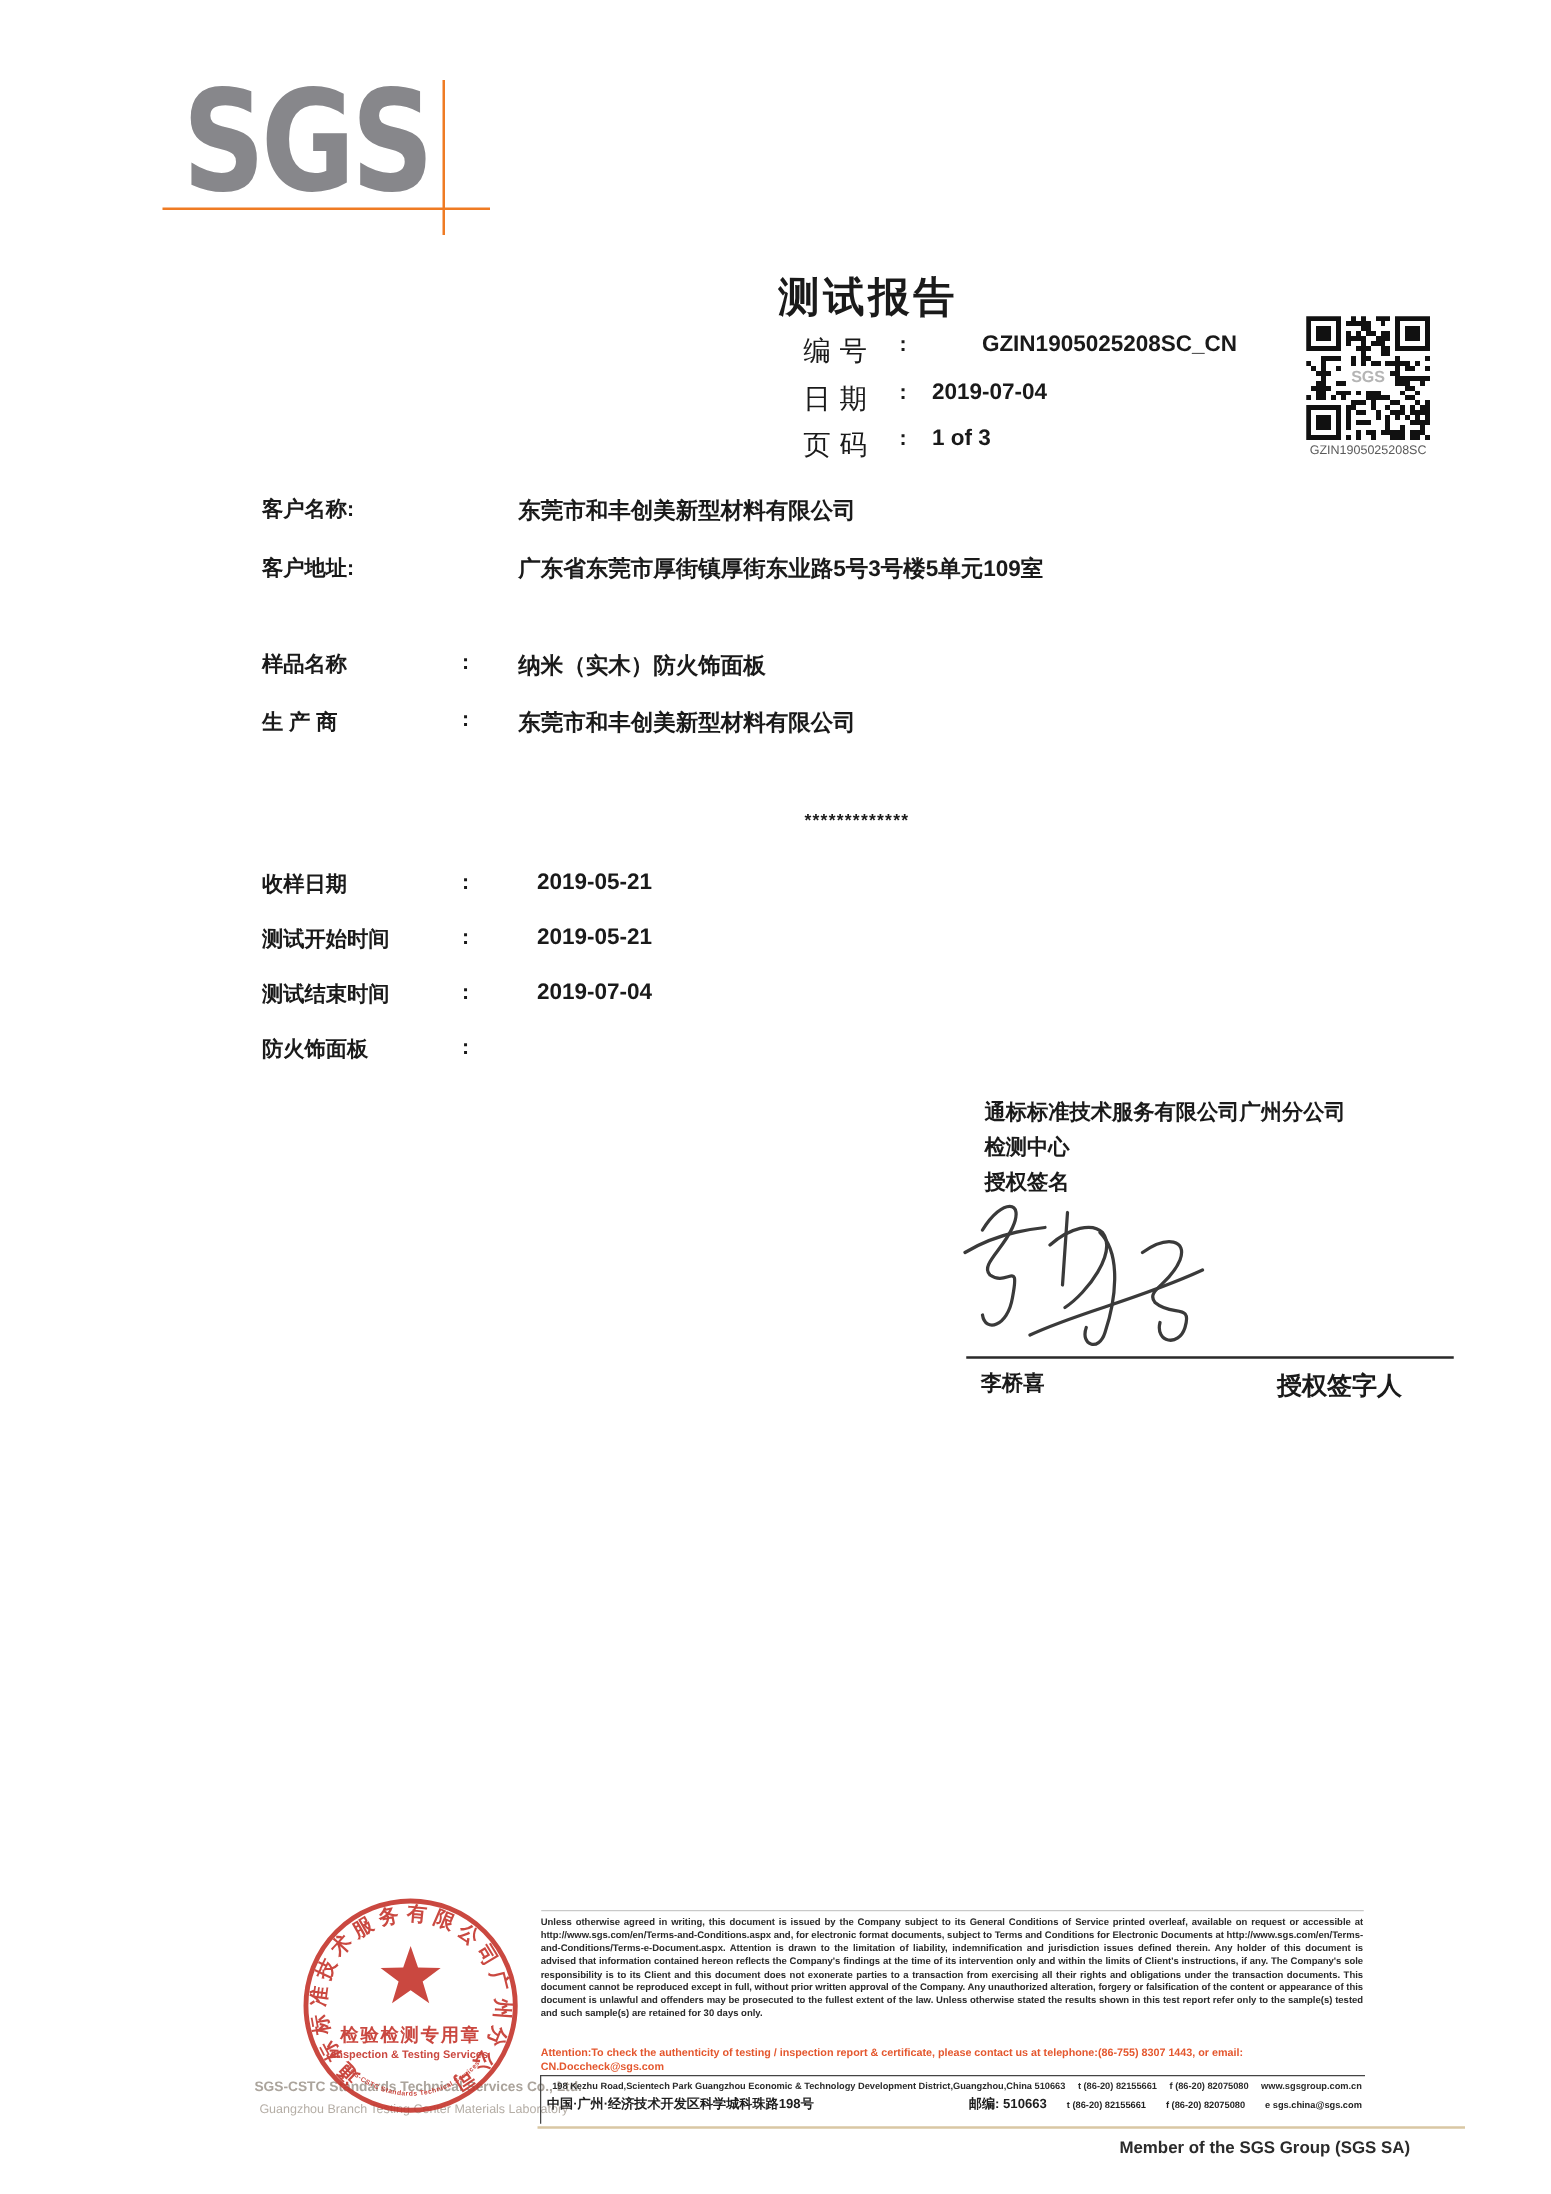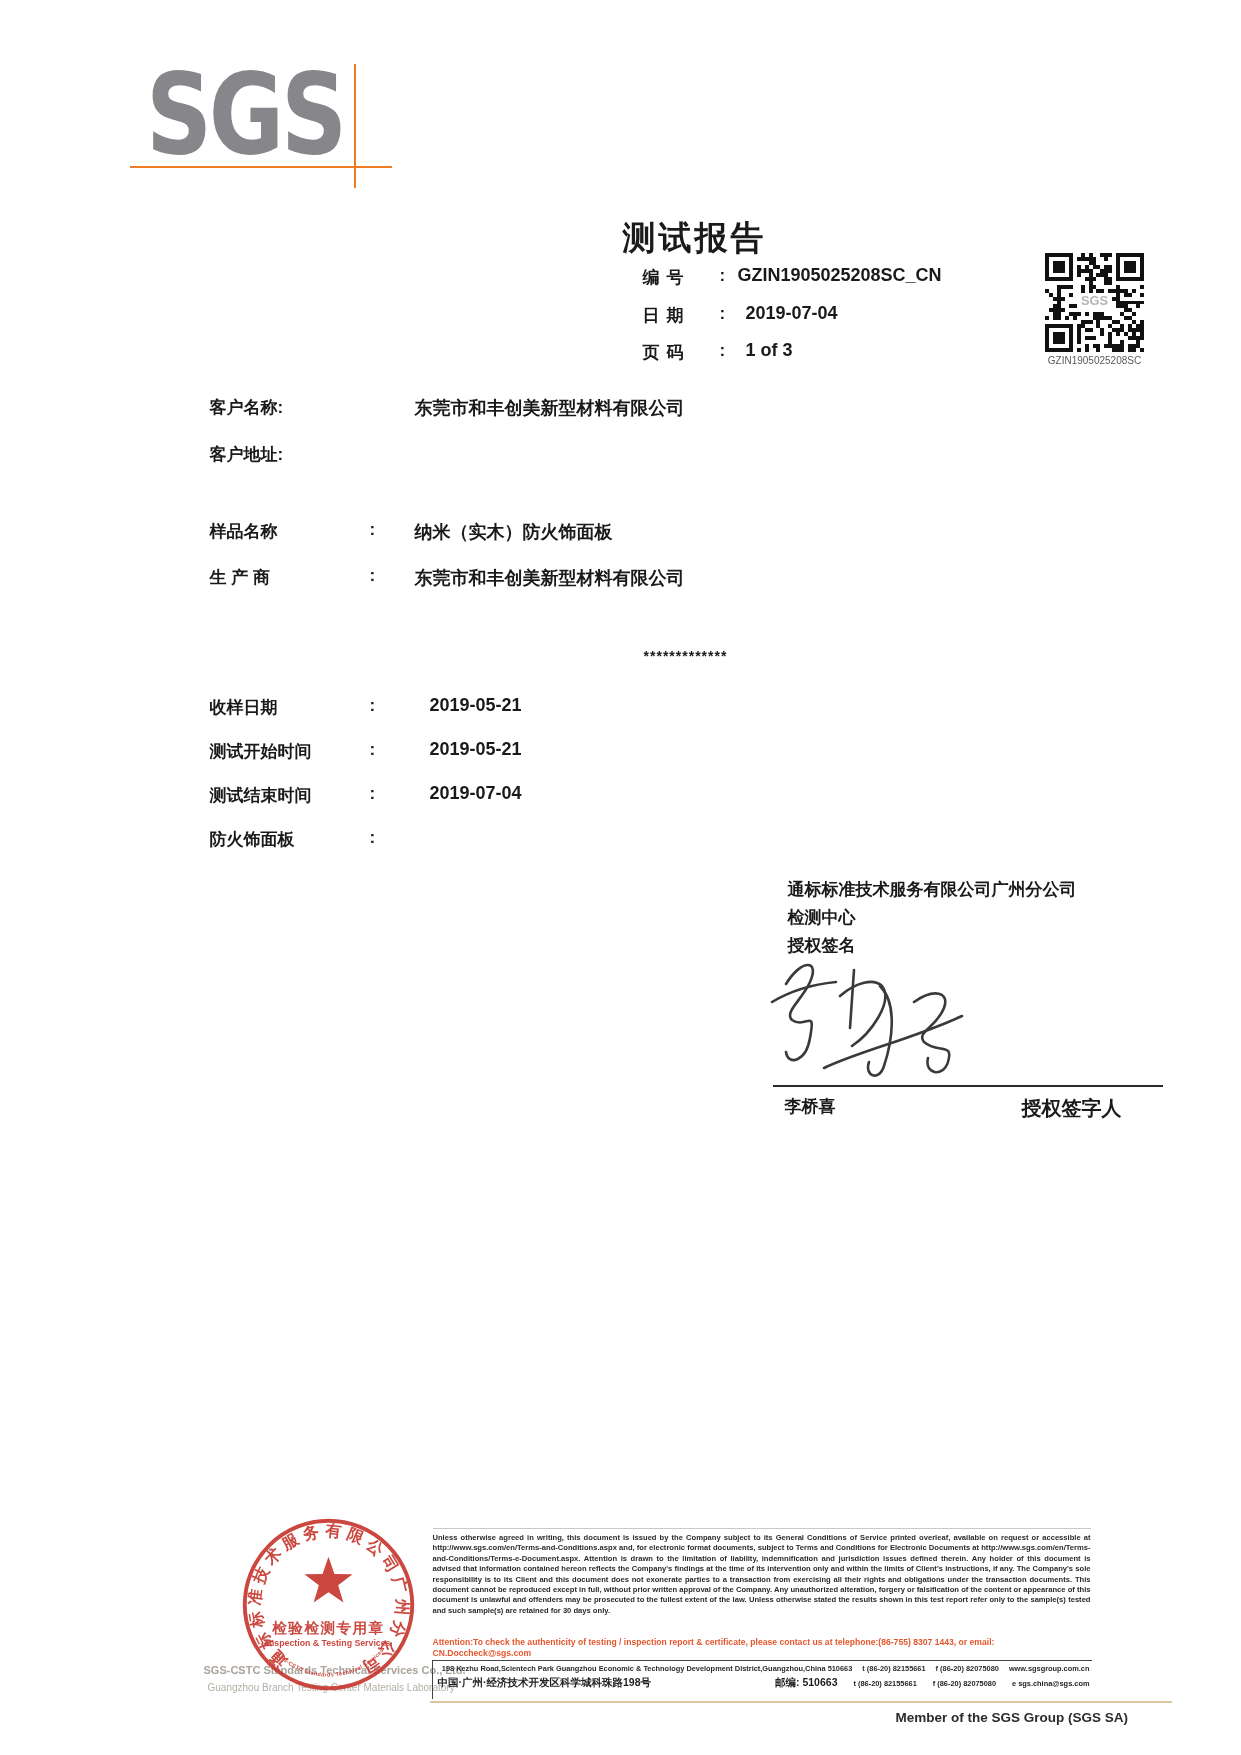"编号" .meta-label { font-size: 17px -> 22px; font-weight: bold -> normal }
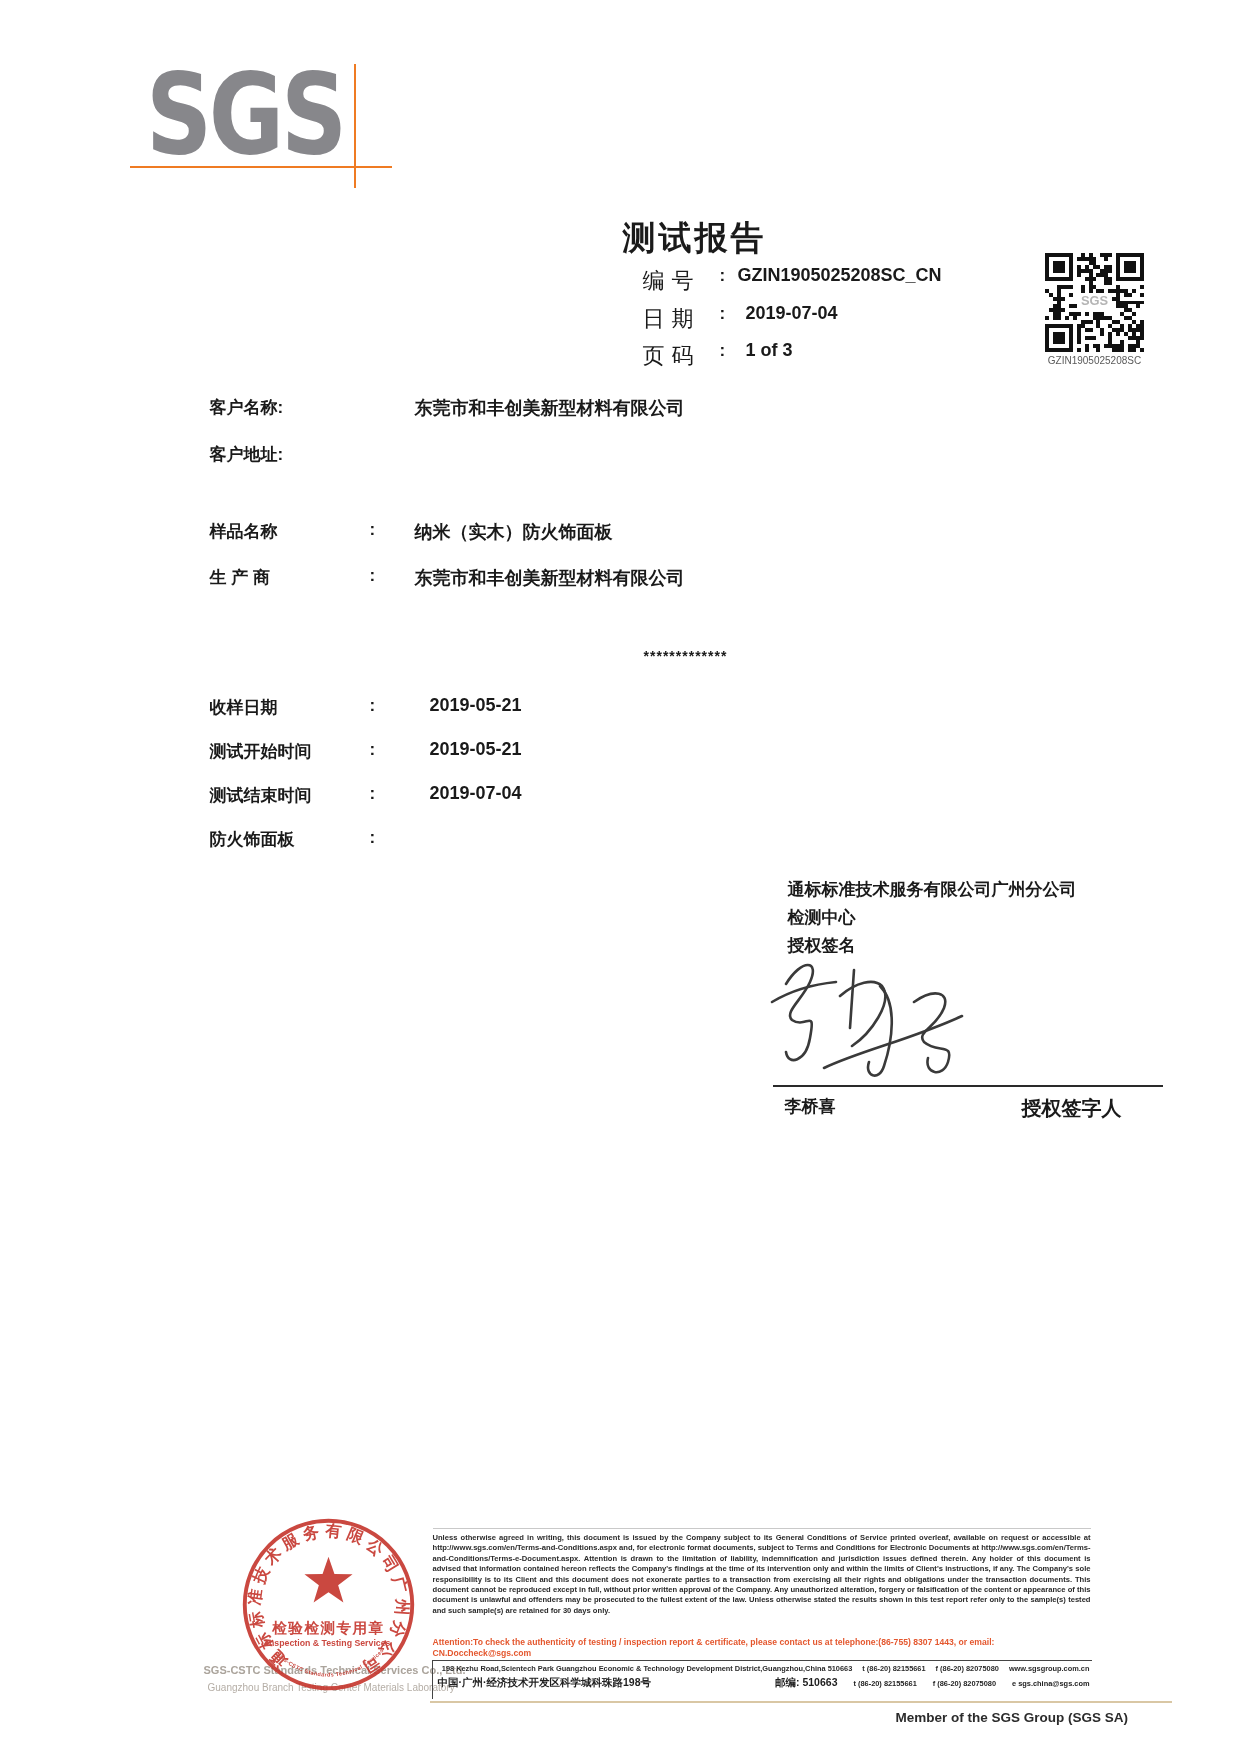"GZIN1905025208SC_CN" div.abs { left: 668px -> 716px }
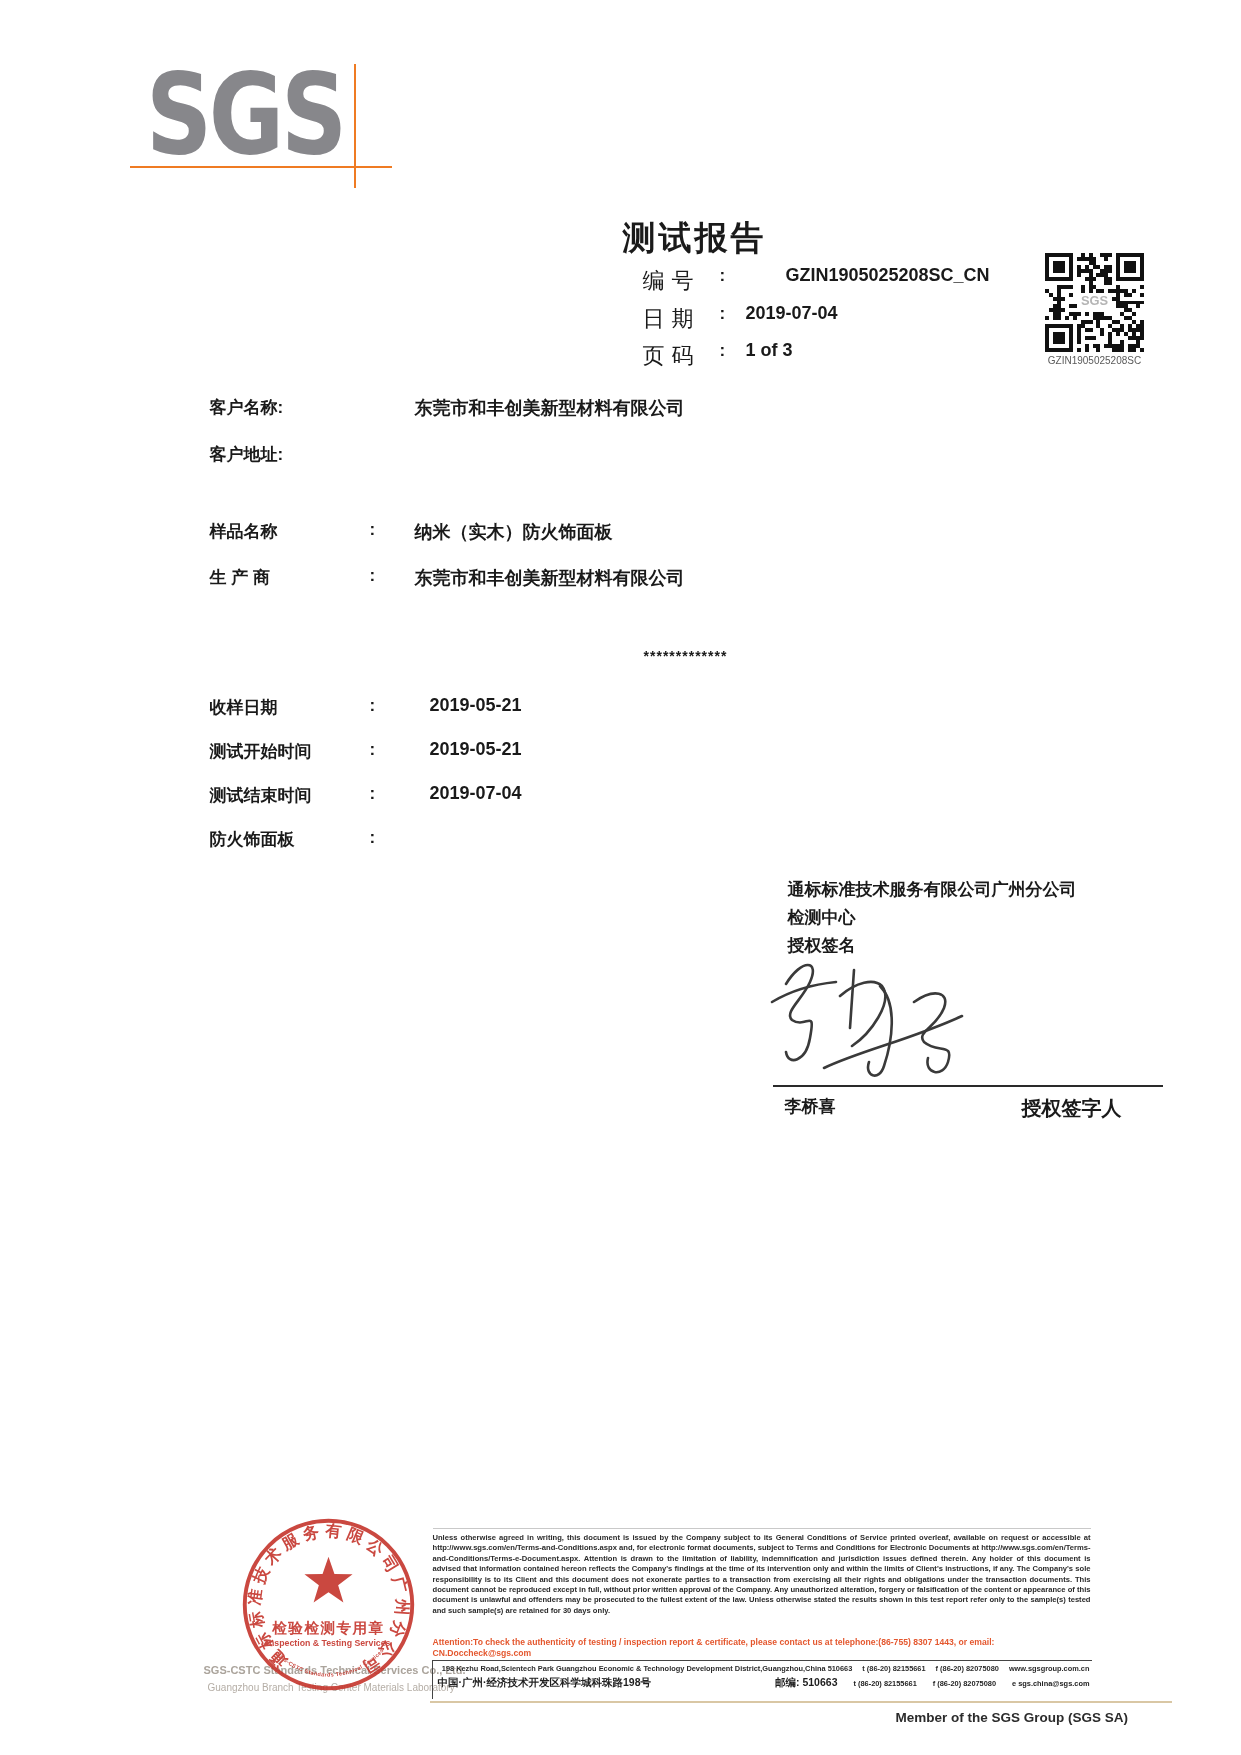"广东省东莞市厚街镇厚街东业路5号3号楼5单元109室" div.abs { html: none -> <div>广东省东莞市厚街镇厚街东业路5号3号楼5单元109室</div> }
